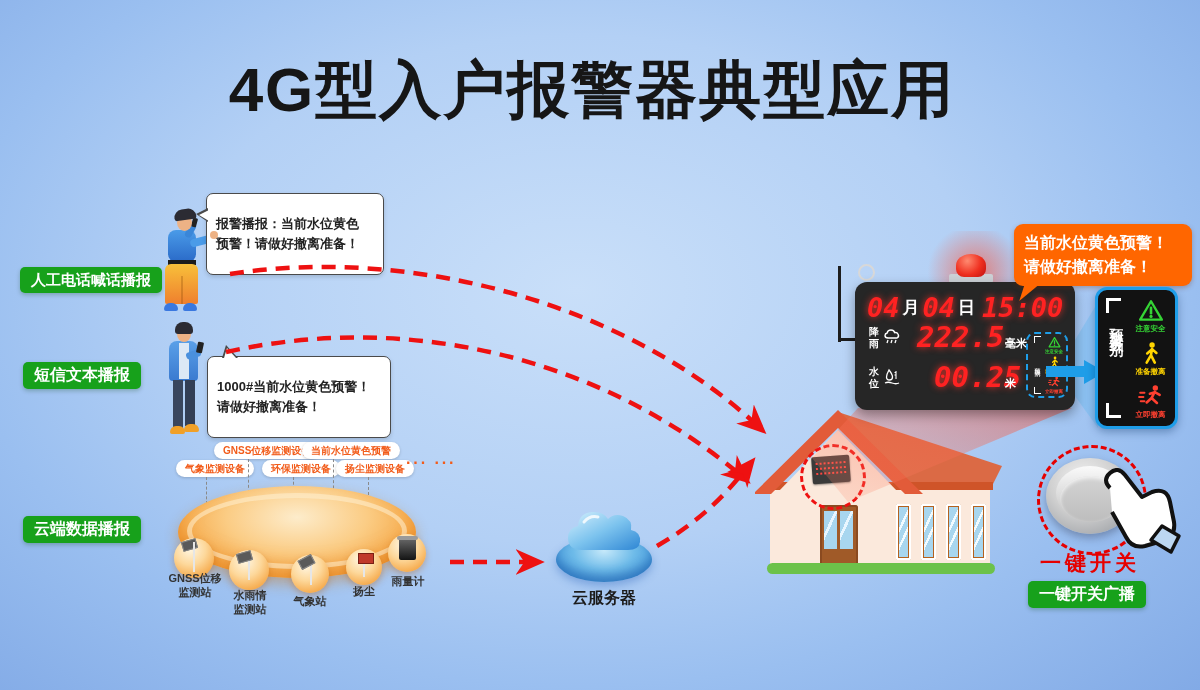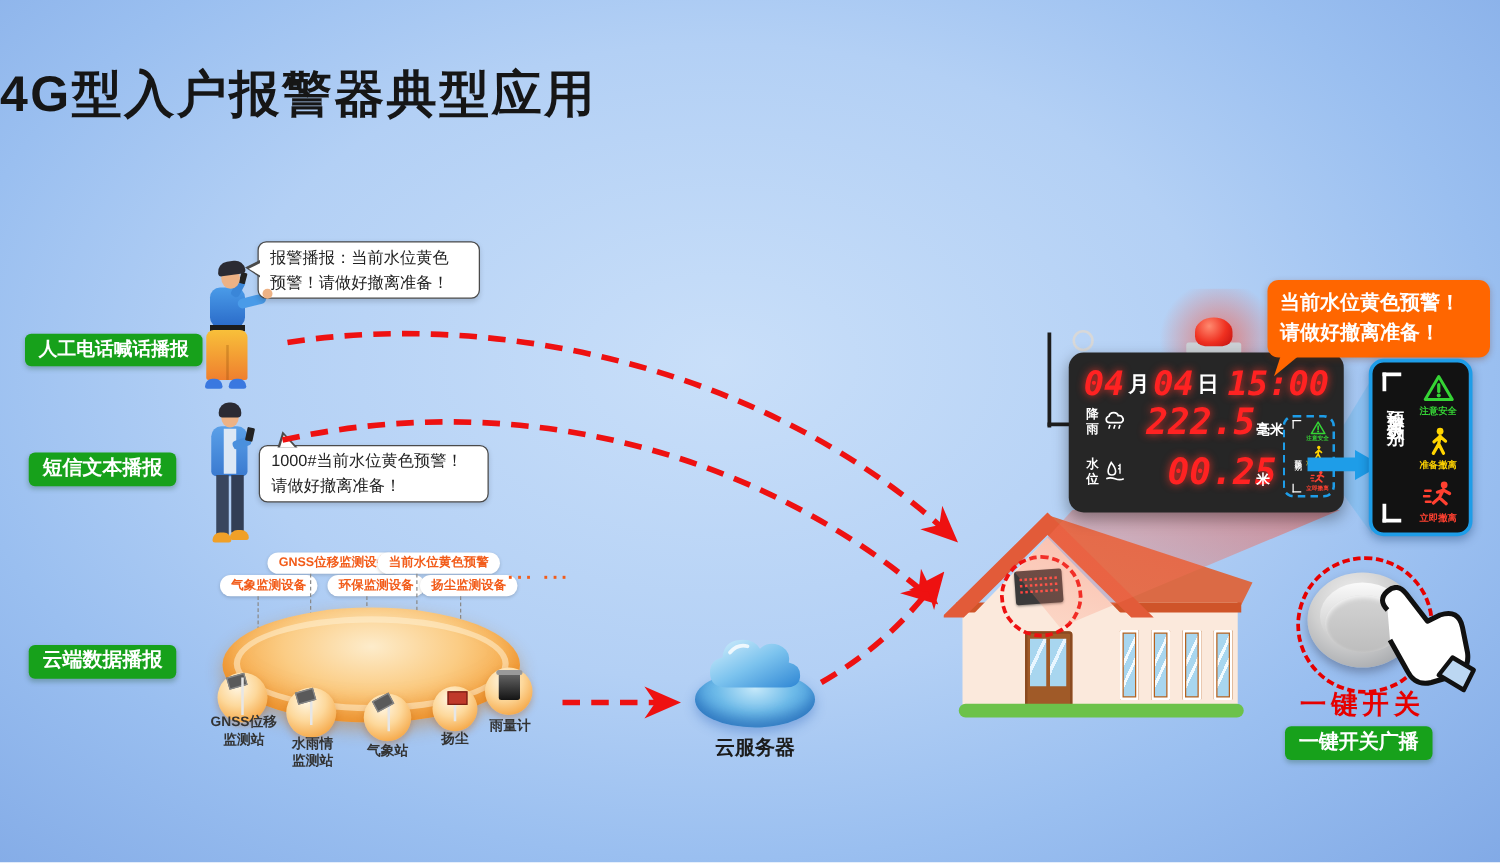"4G型入户报警器典型应用" .title { font-size: 40px -> 62px; text-align: none -> center }
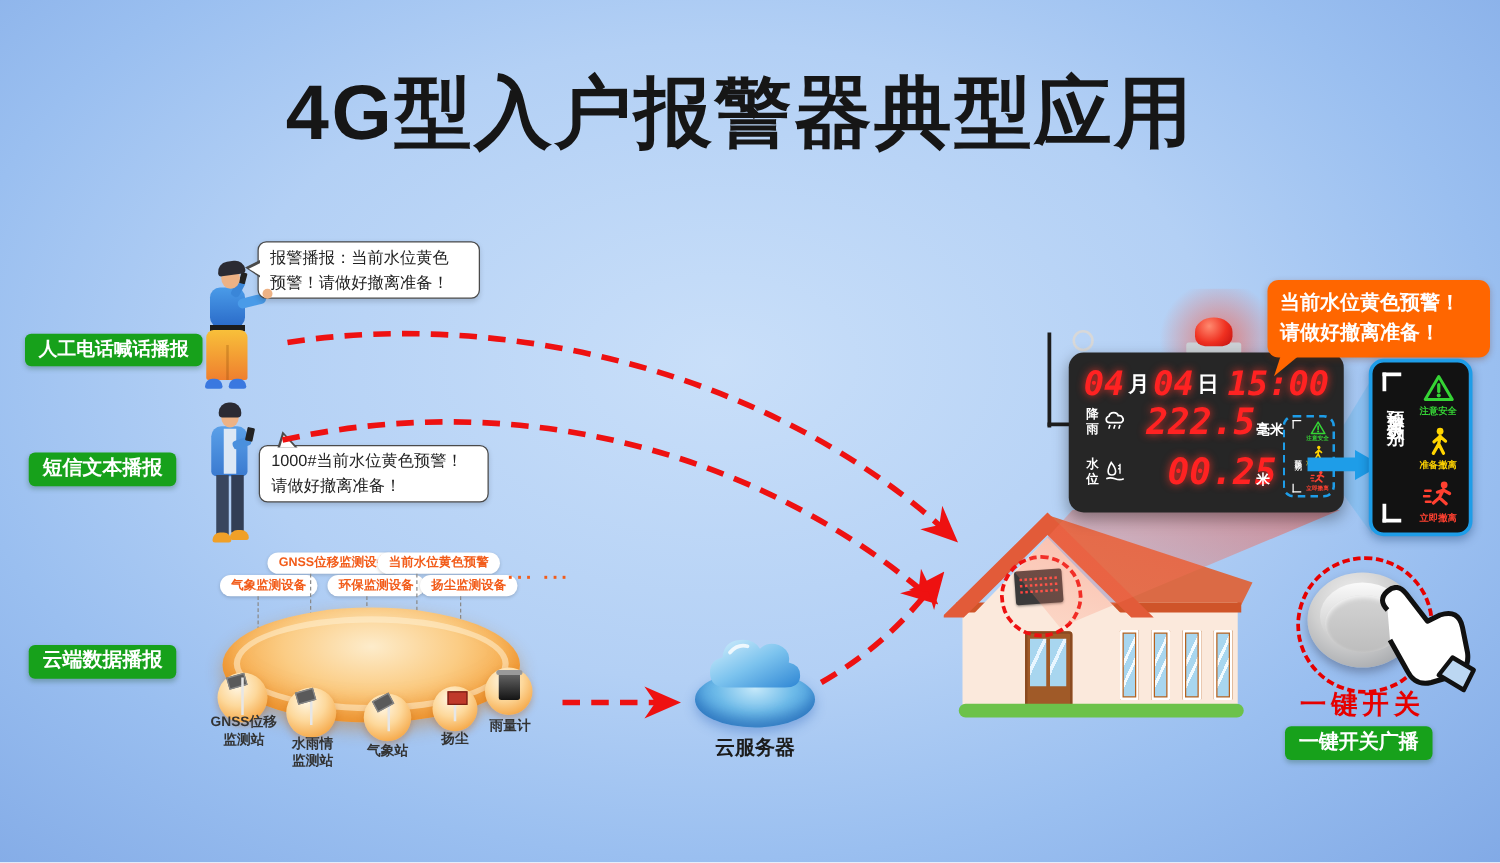"报警播报：当前水位黄色" .bubble { font-weight: normal -> bold; padding: 2px 9px -> 20px 9px }
